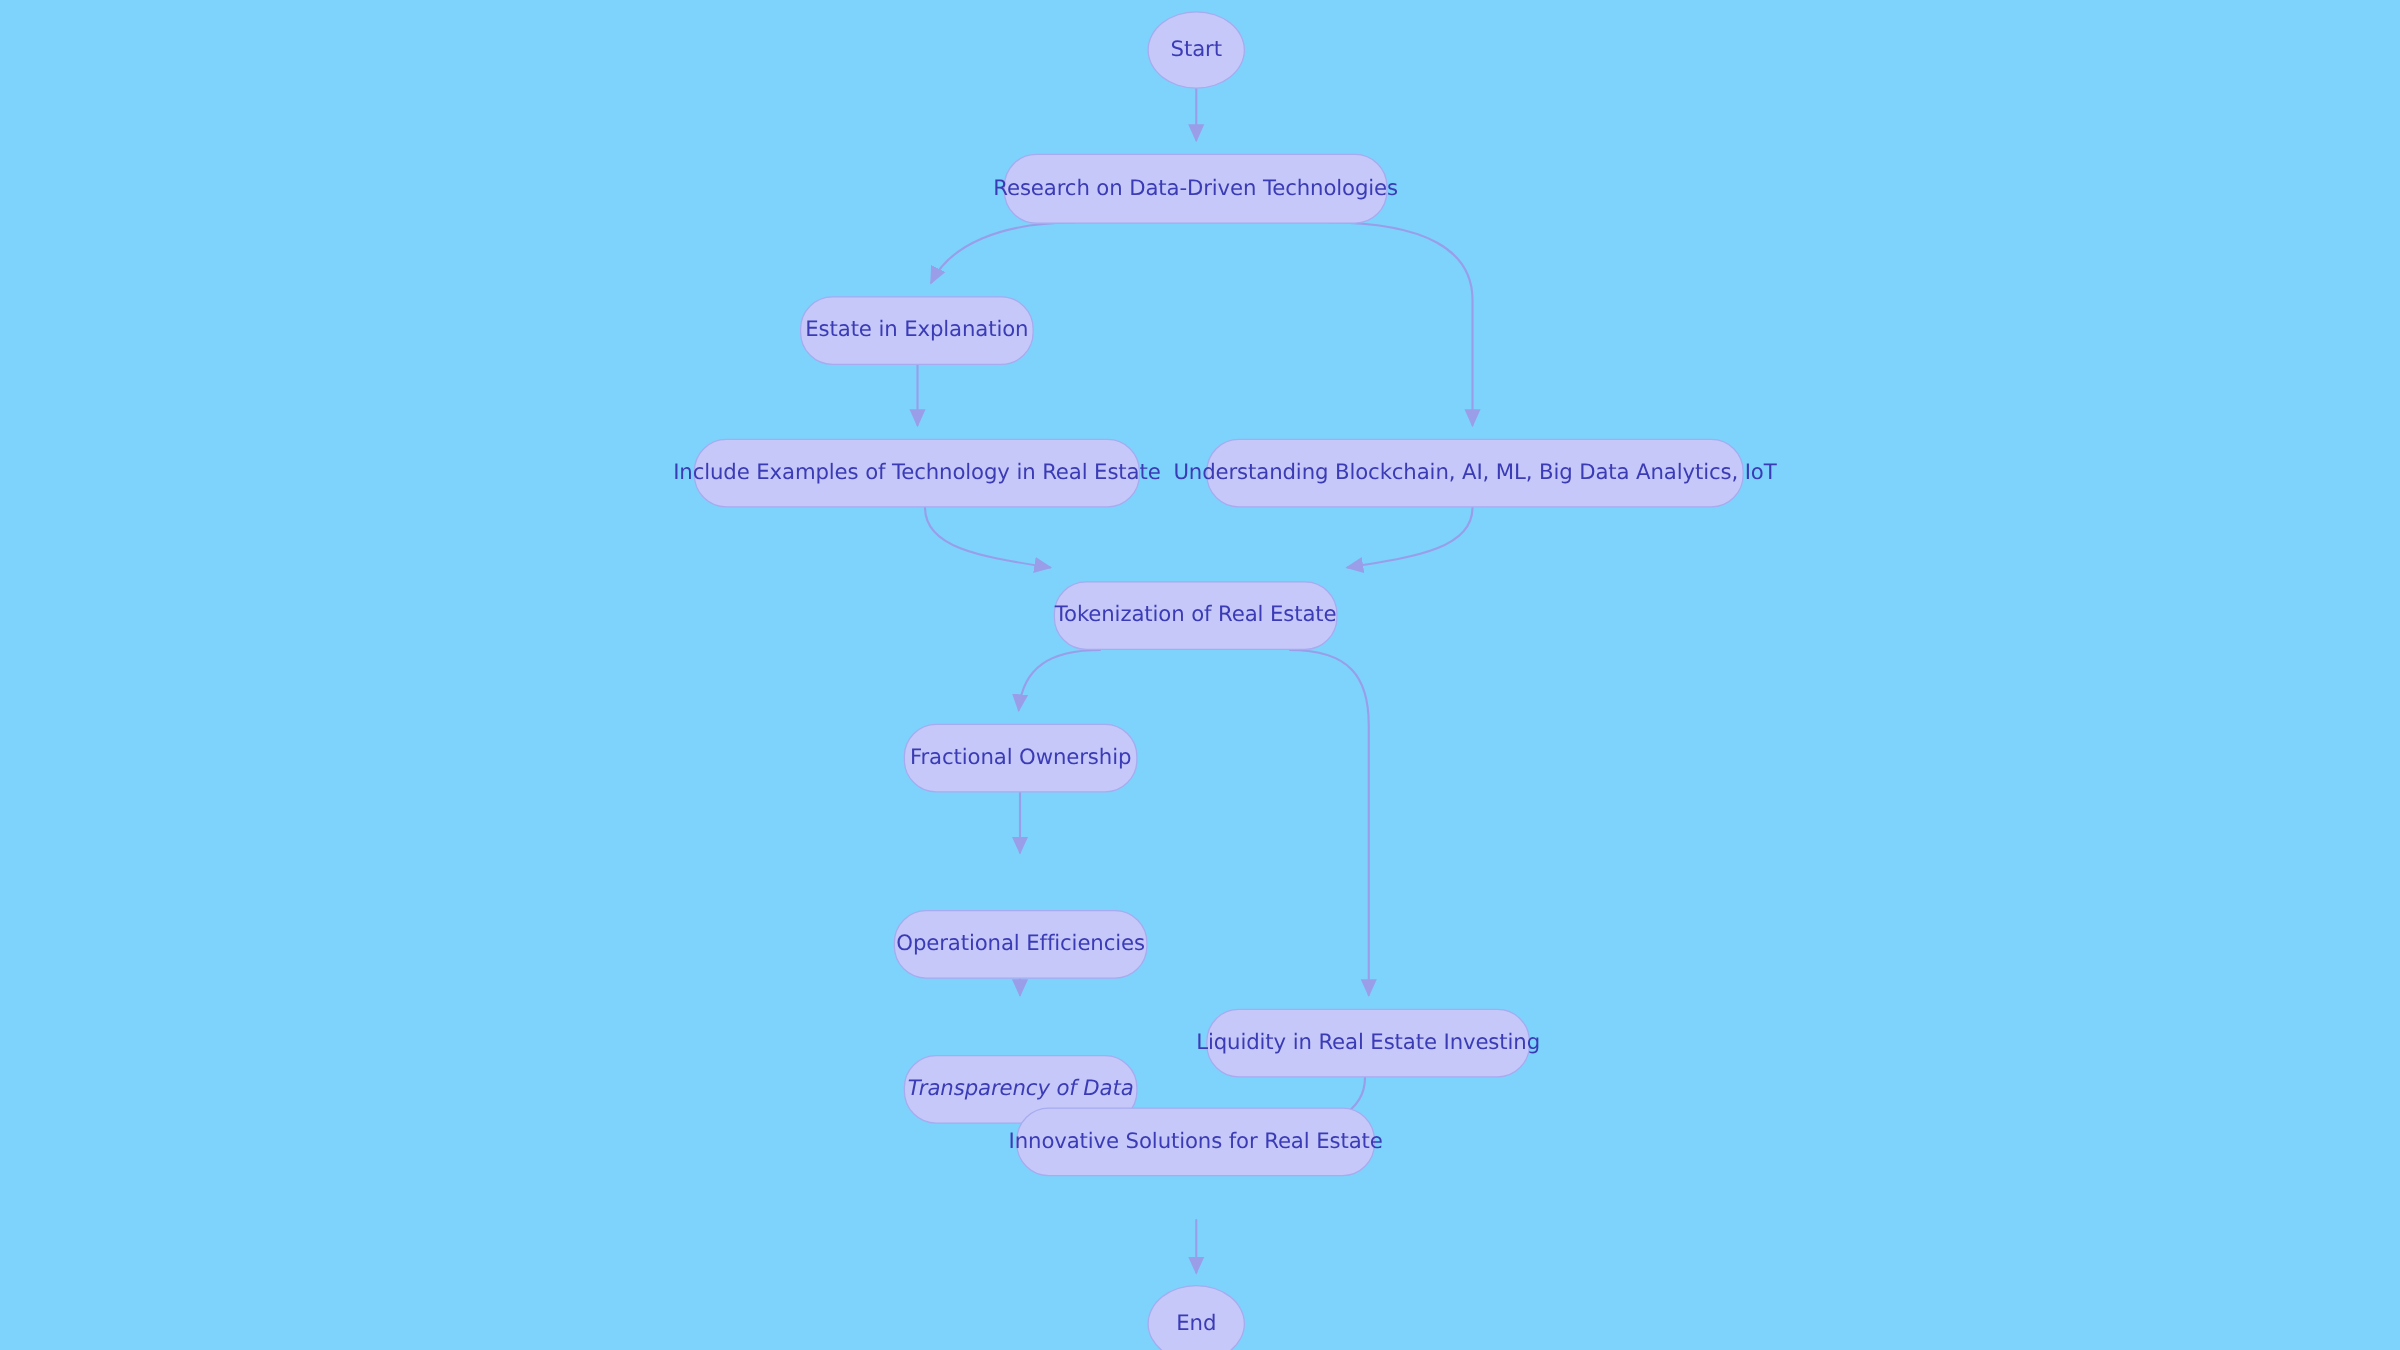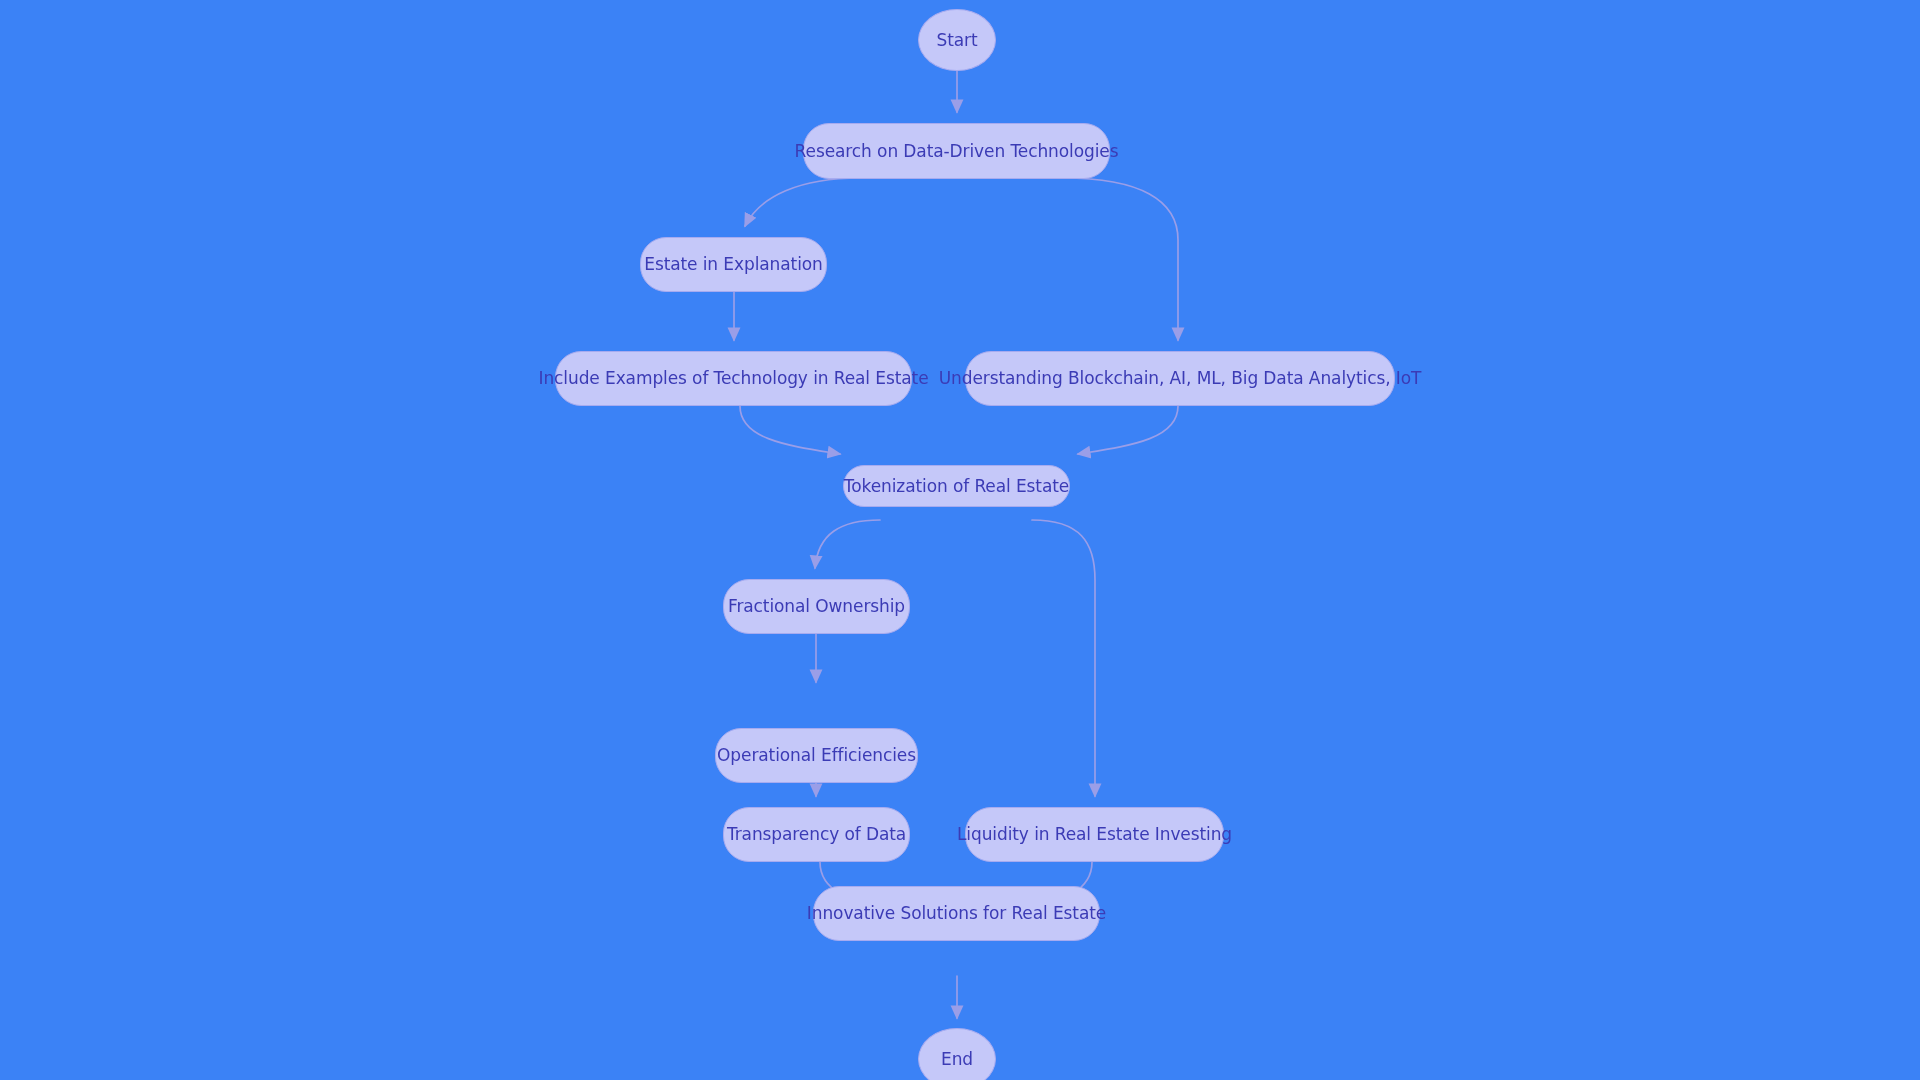"Start" #flow-root { background: #3b82f6 -> #7dd3fc }
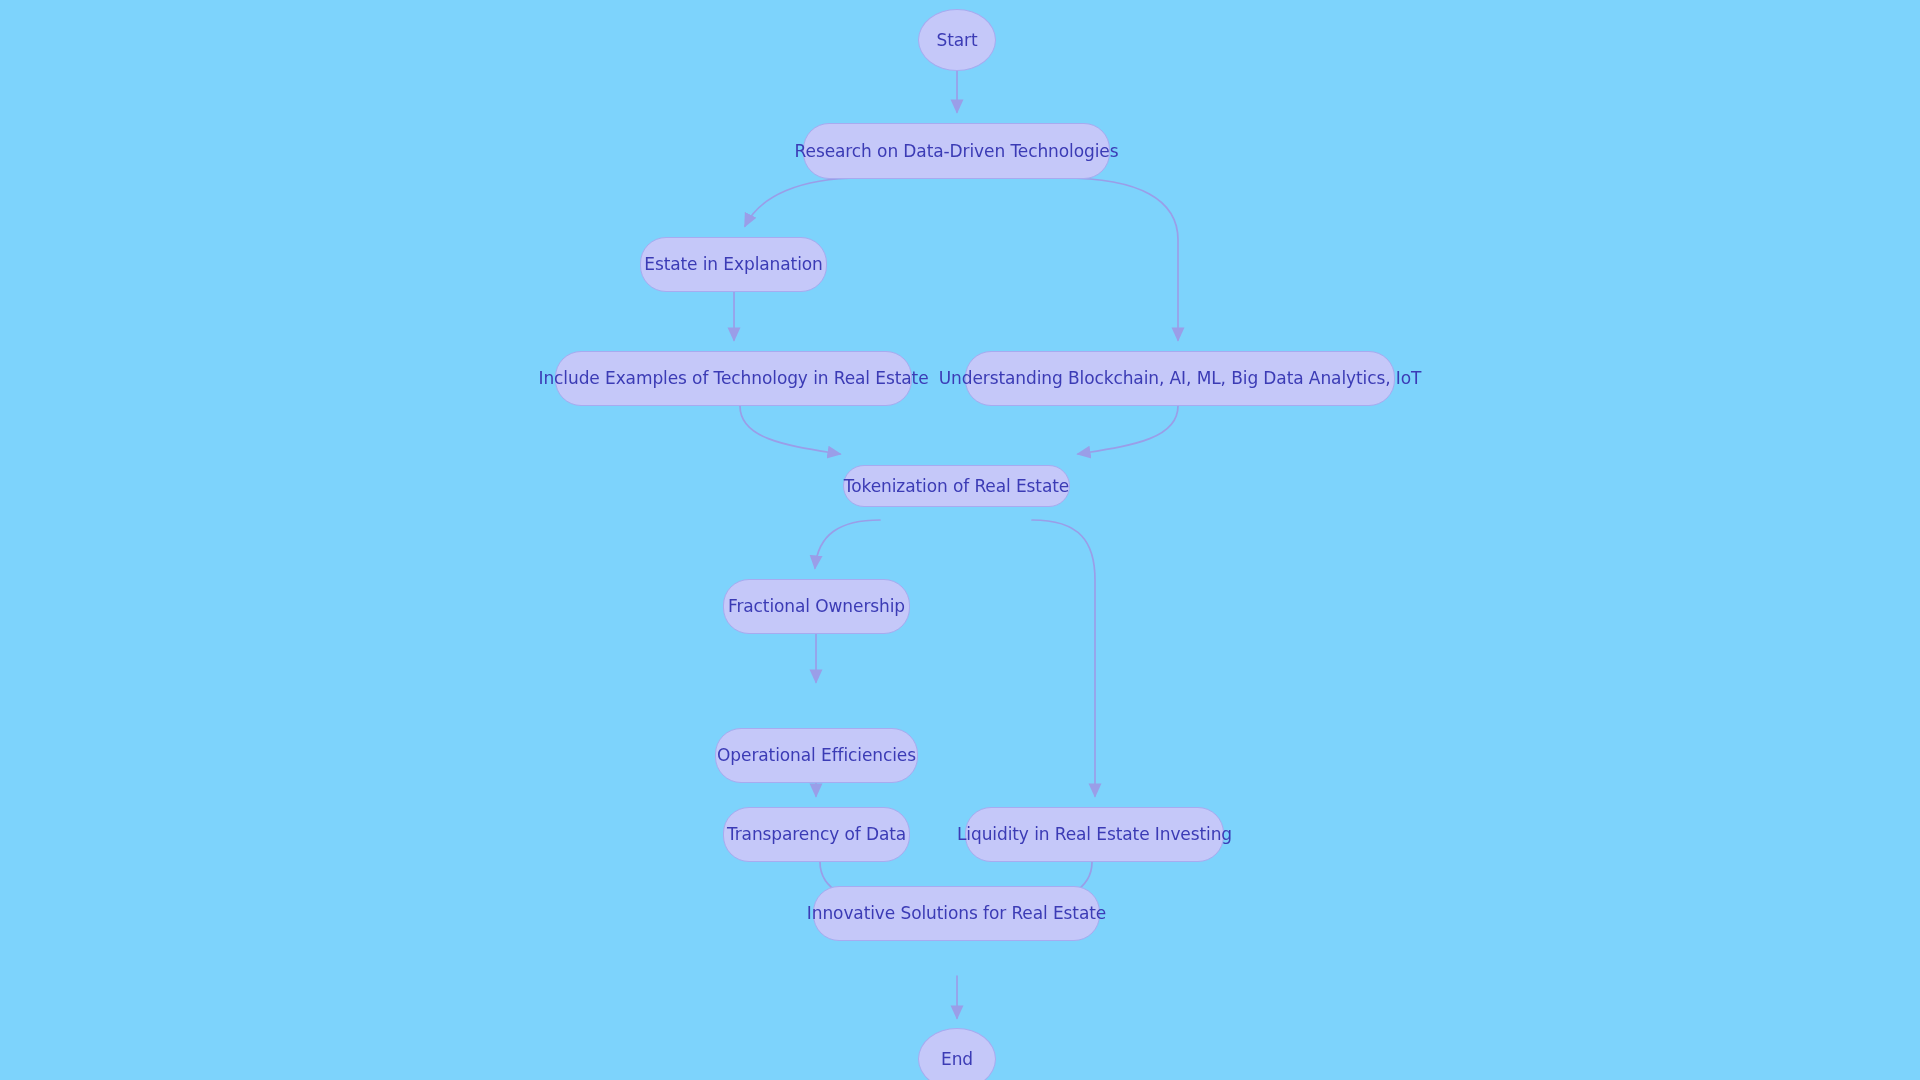"Tokenization of Real Estate" div.node { height: 42px -> 55px }
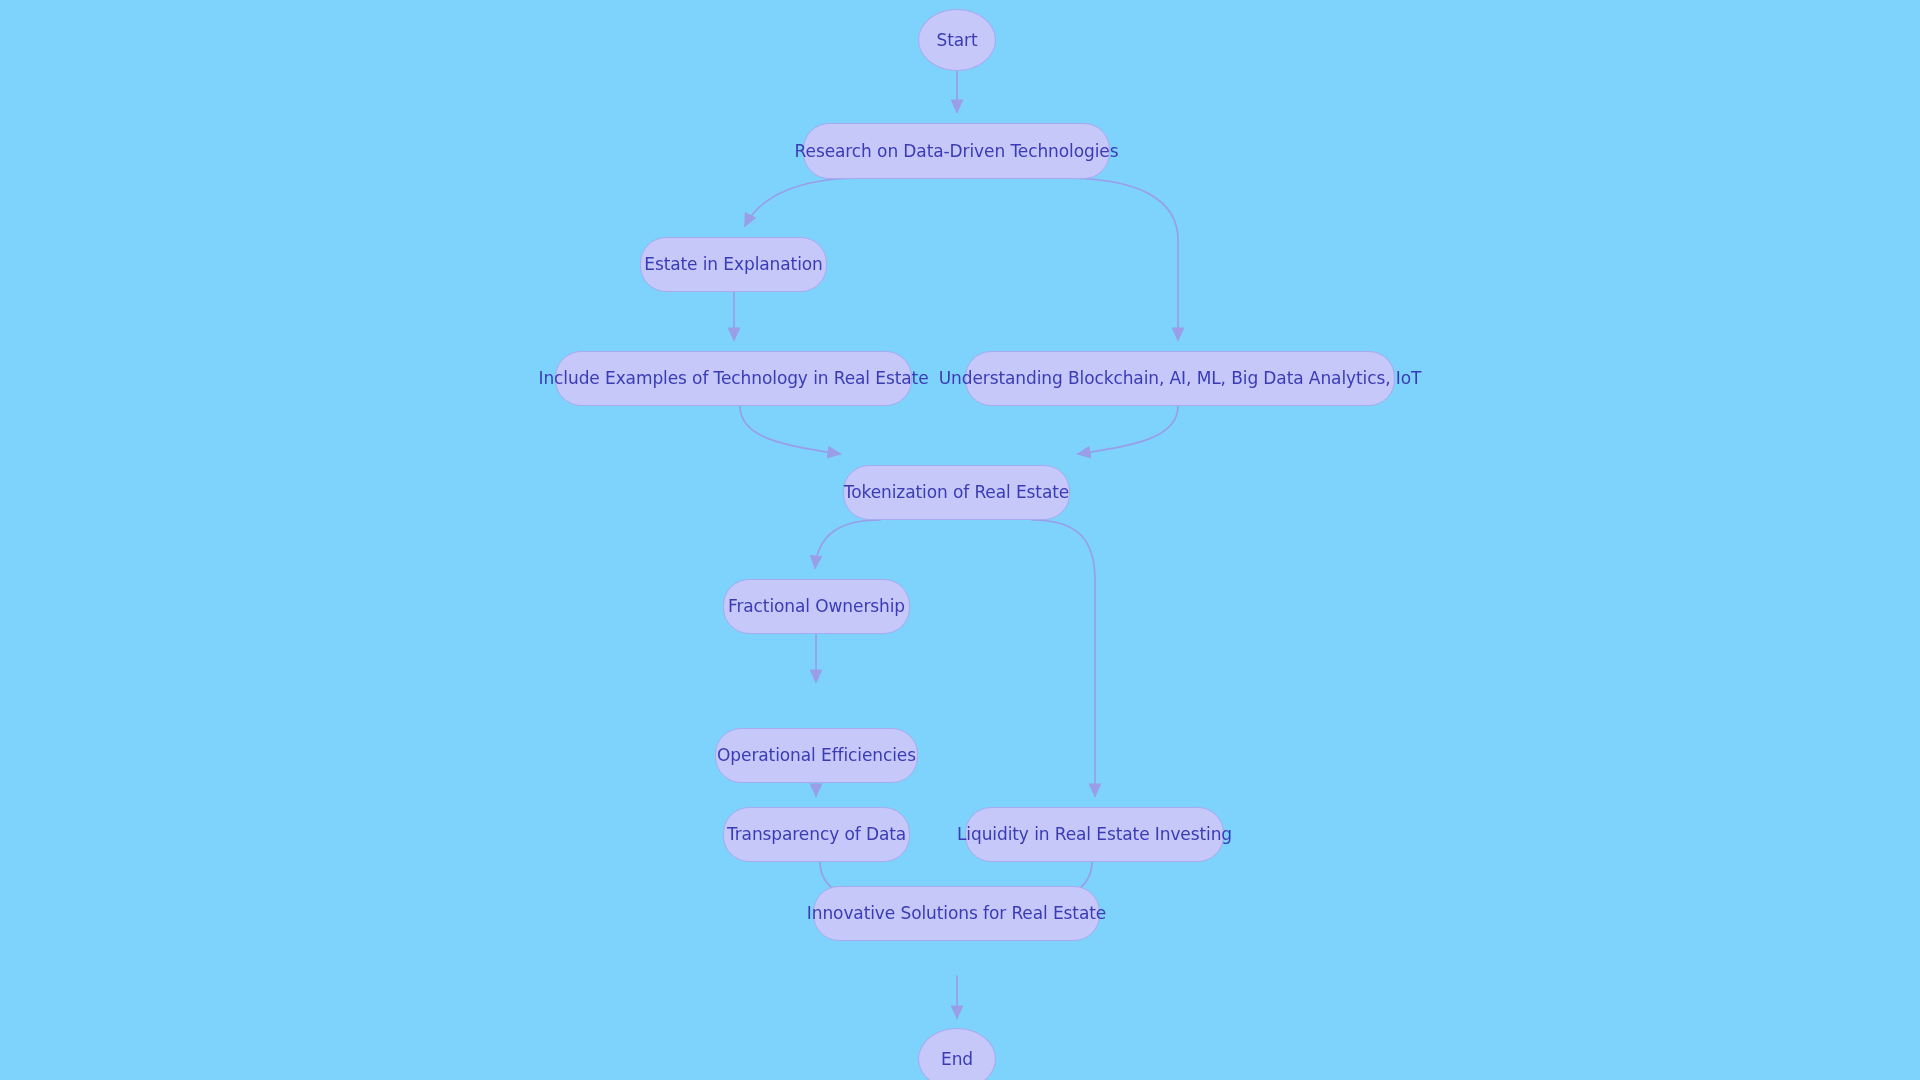"Transparency of Data" div.node { font-style: none -> italic; top: 807px -> 844px }
